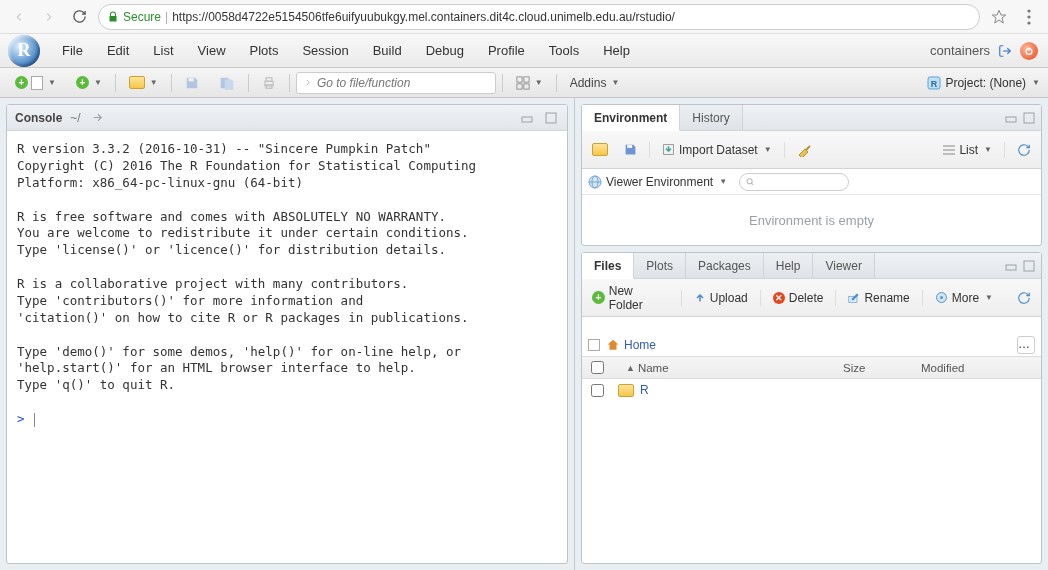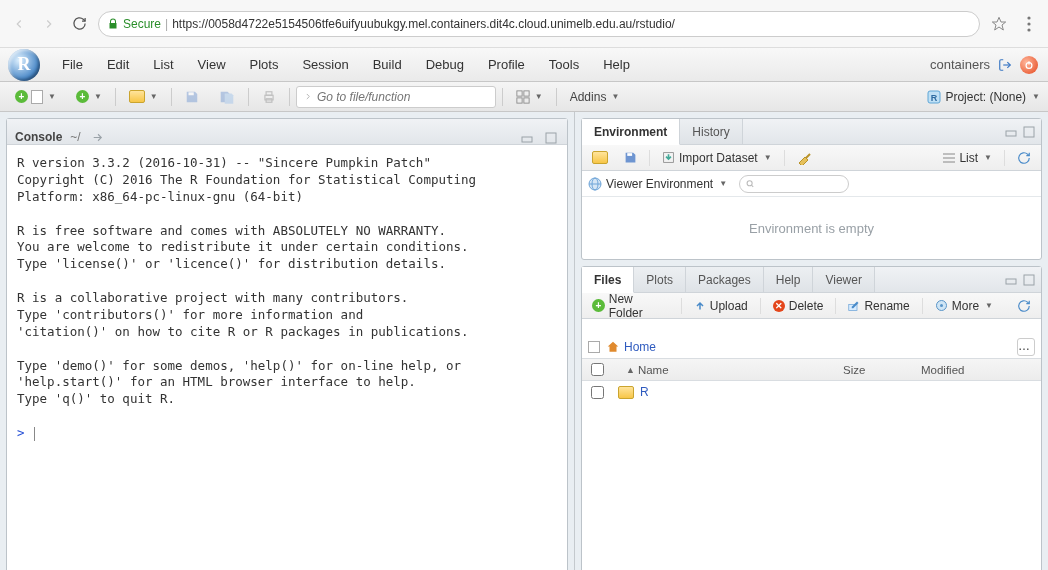"Secure" .browser-bar { height: 48px -> 34px }
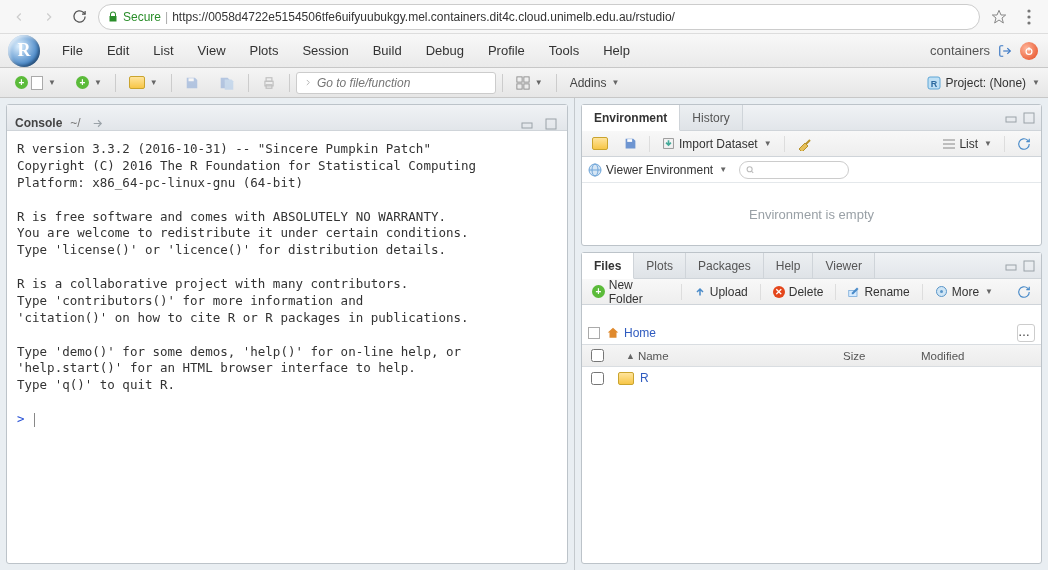"Console" .pane-header { align-items: flex-end -> center }
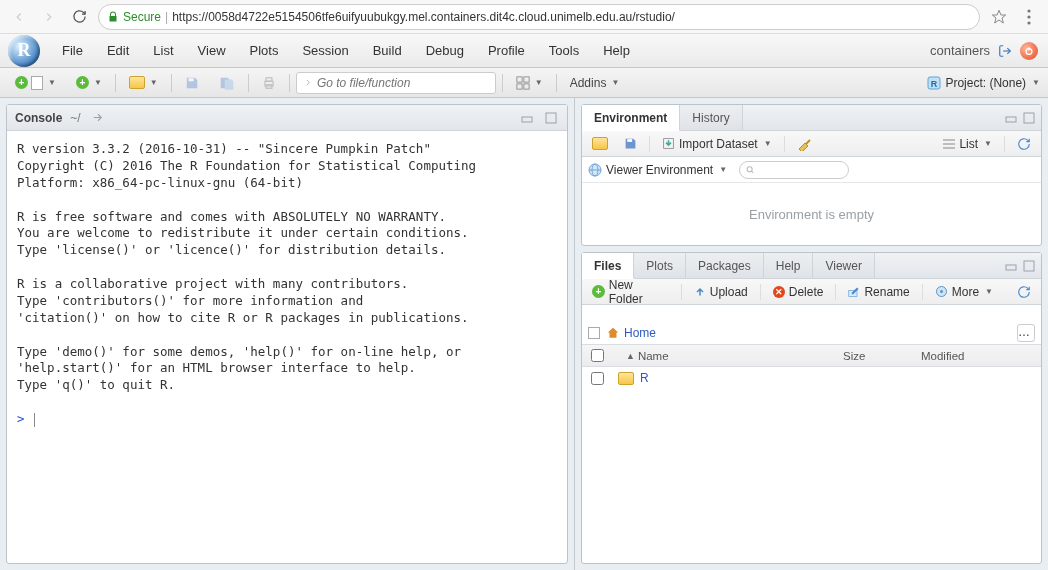"Import Dataset" .subtool { height: 26px -> 38px }
